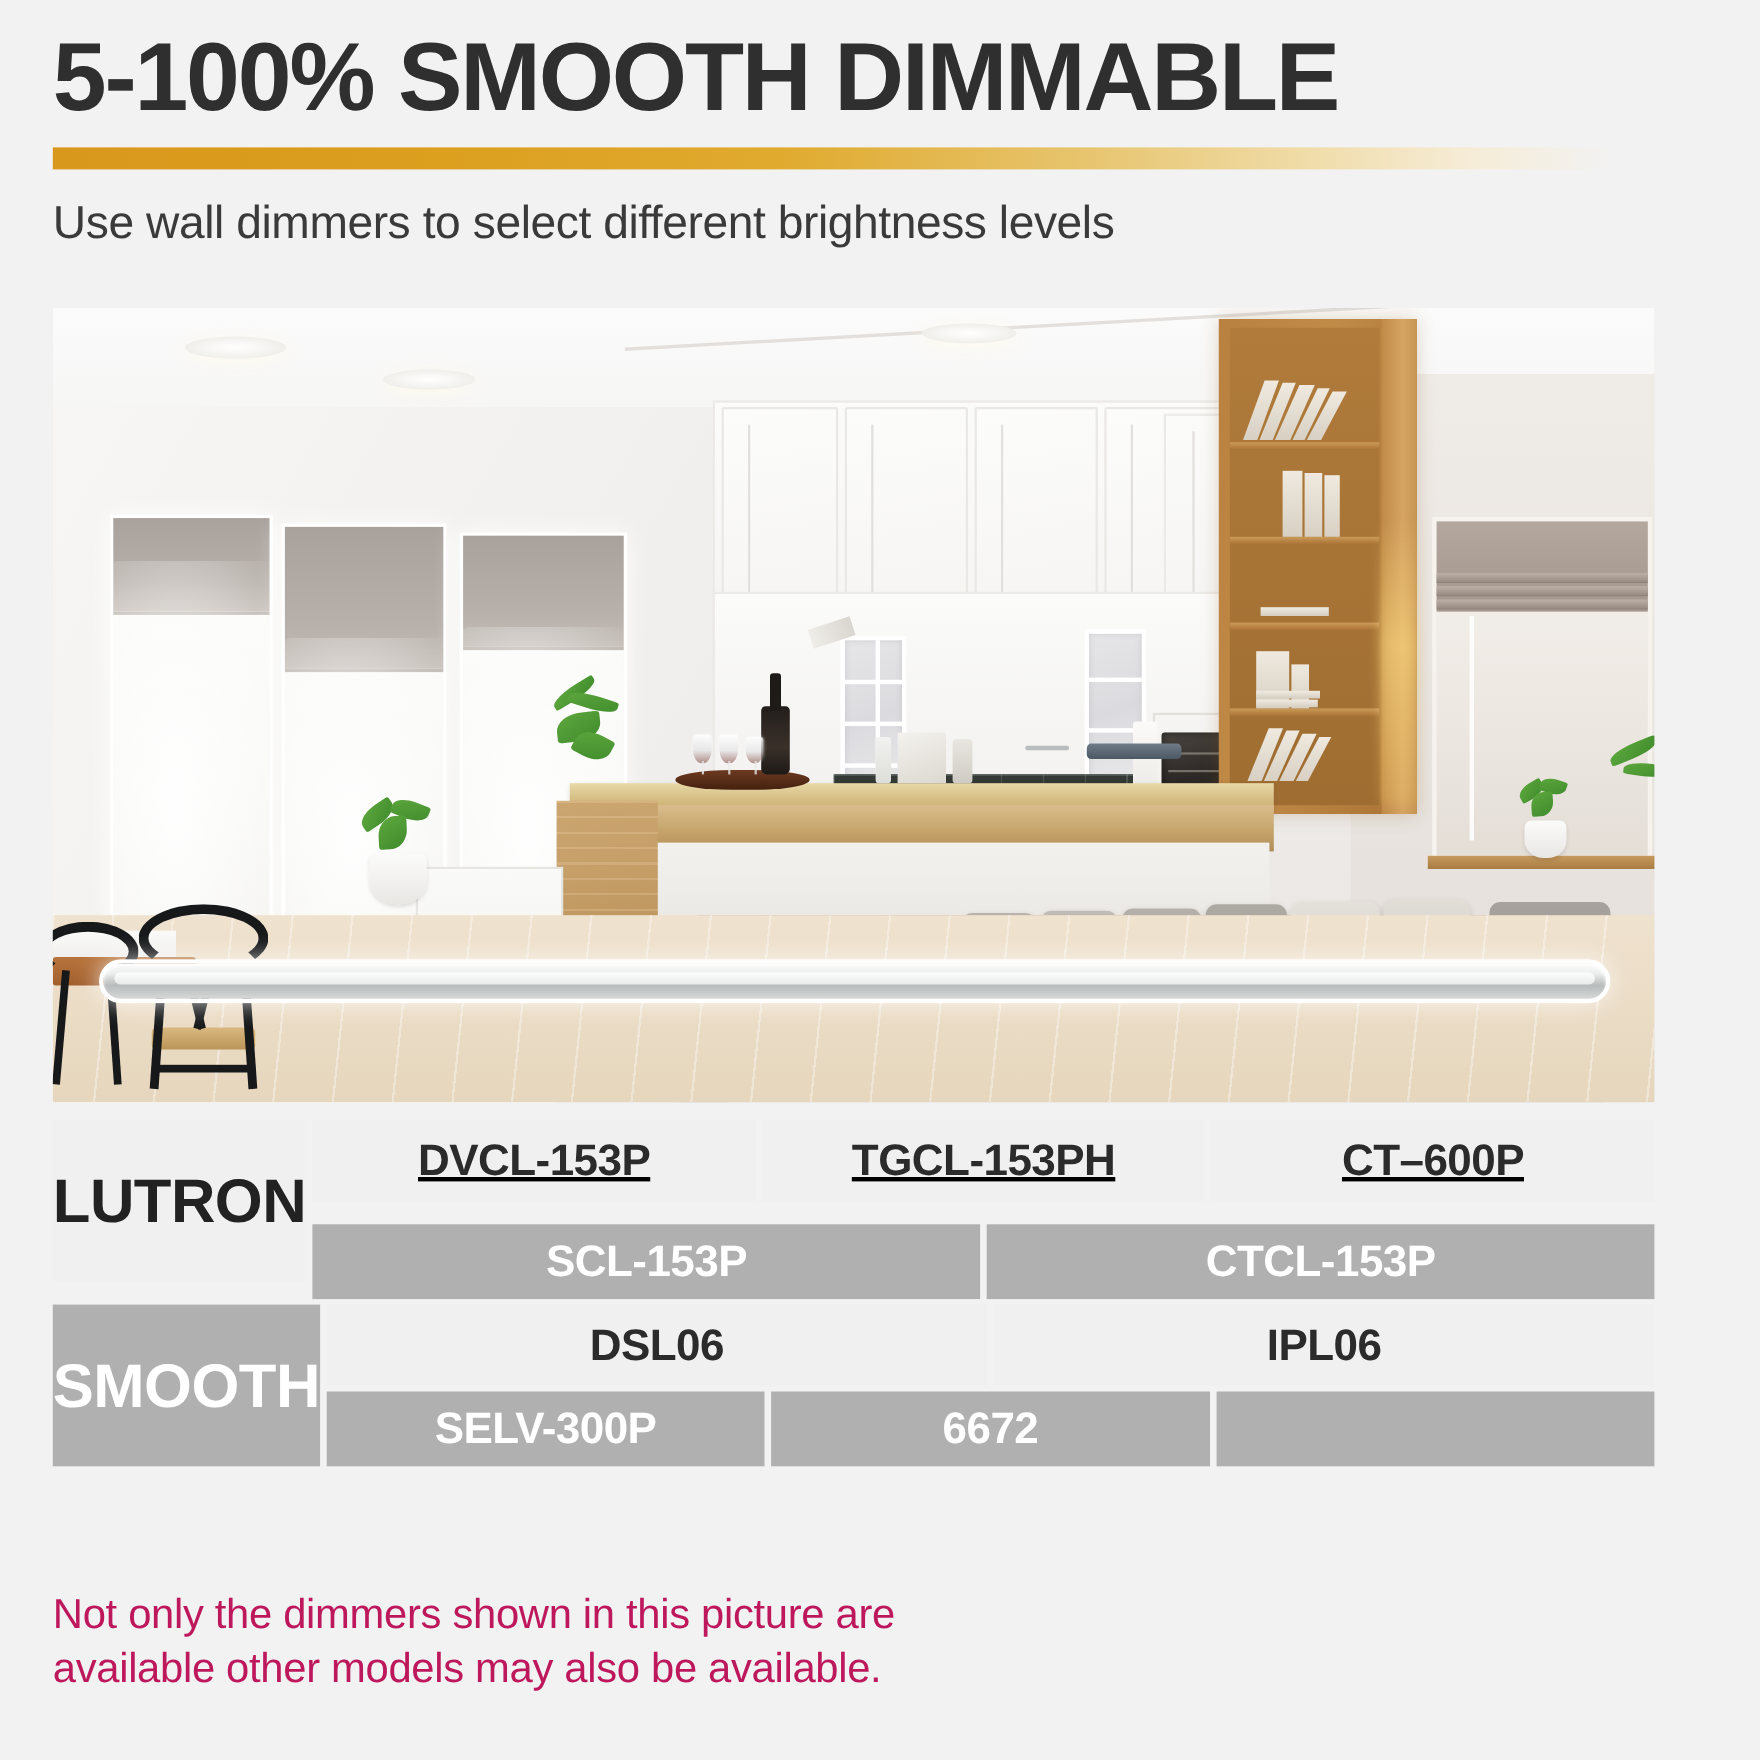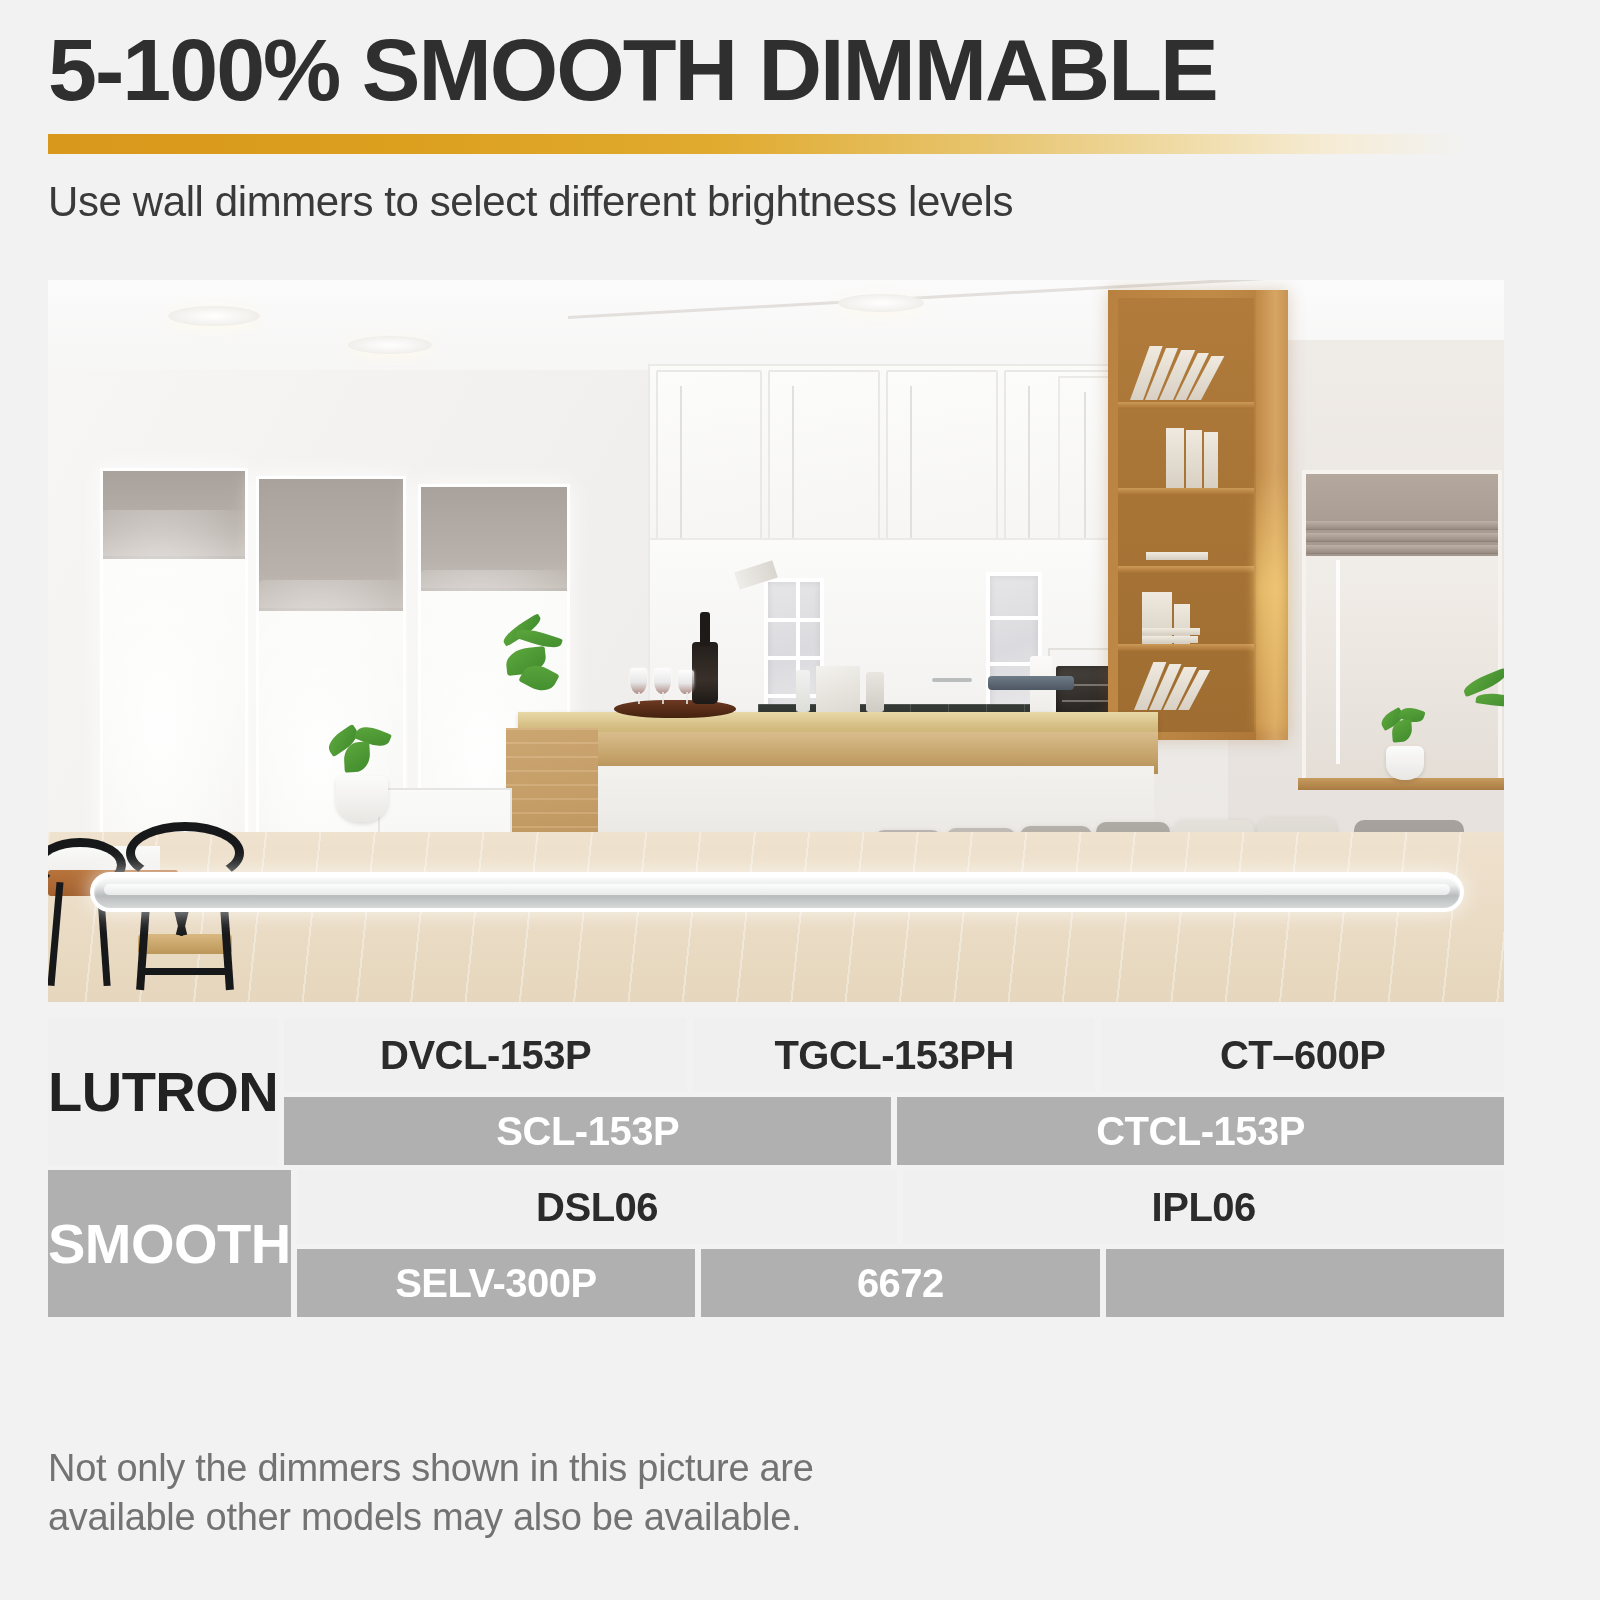"DVCL-153P" div.trow { text-decoration: none -> underline }
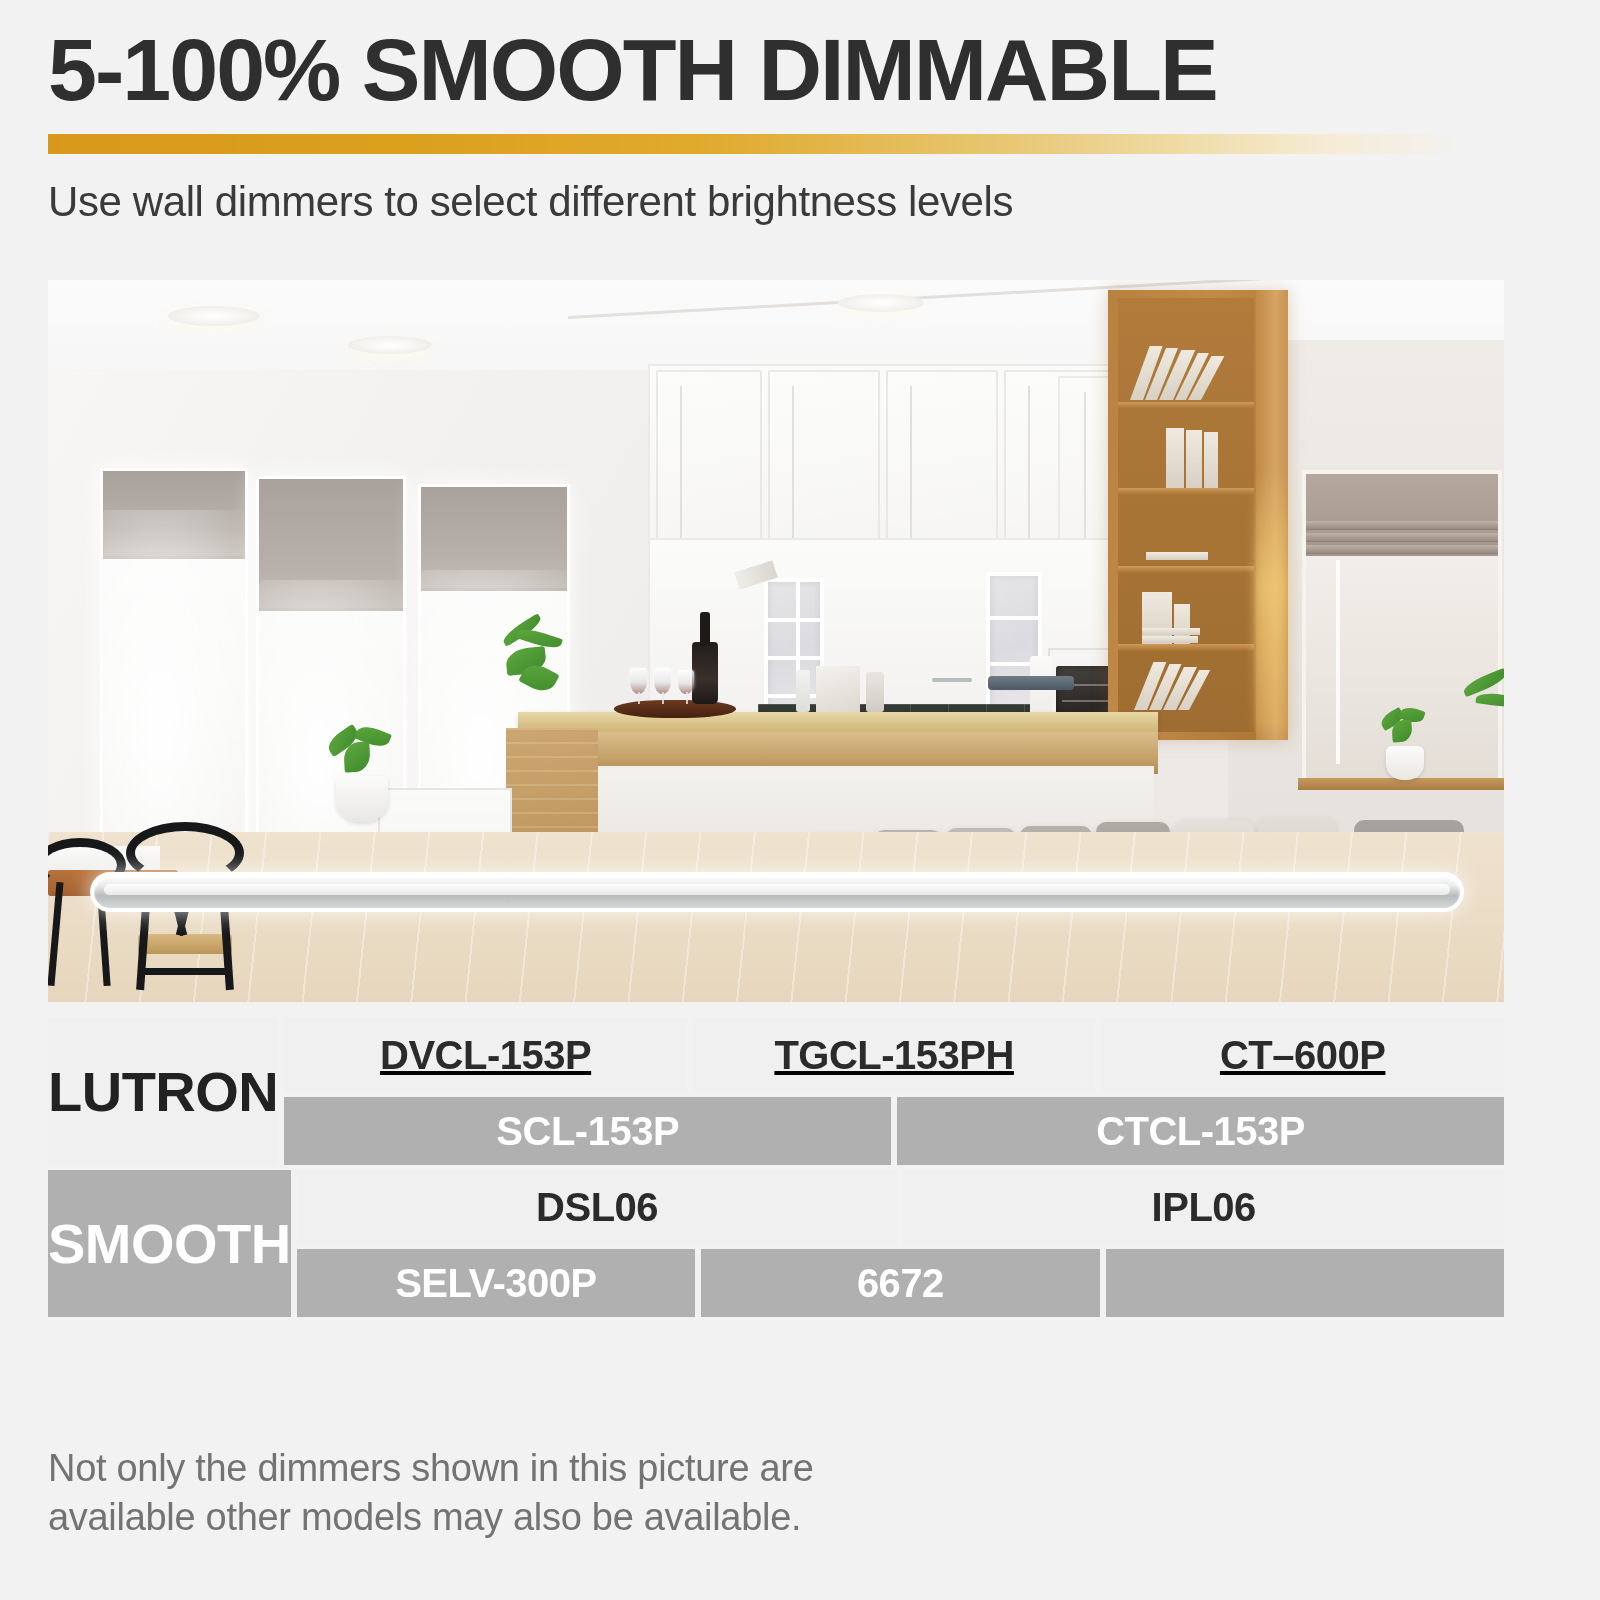"SCL-153P" div.trow { margin-top: 0 -> 16px }
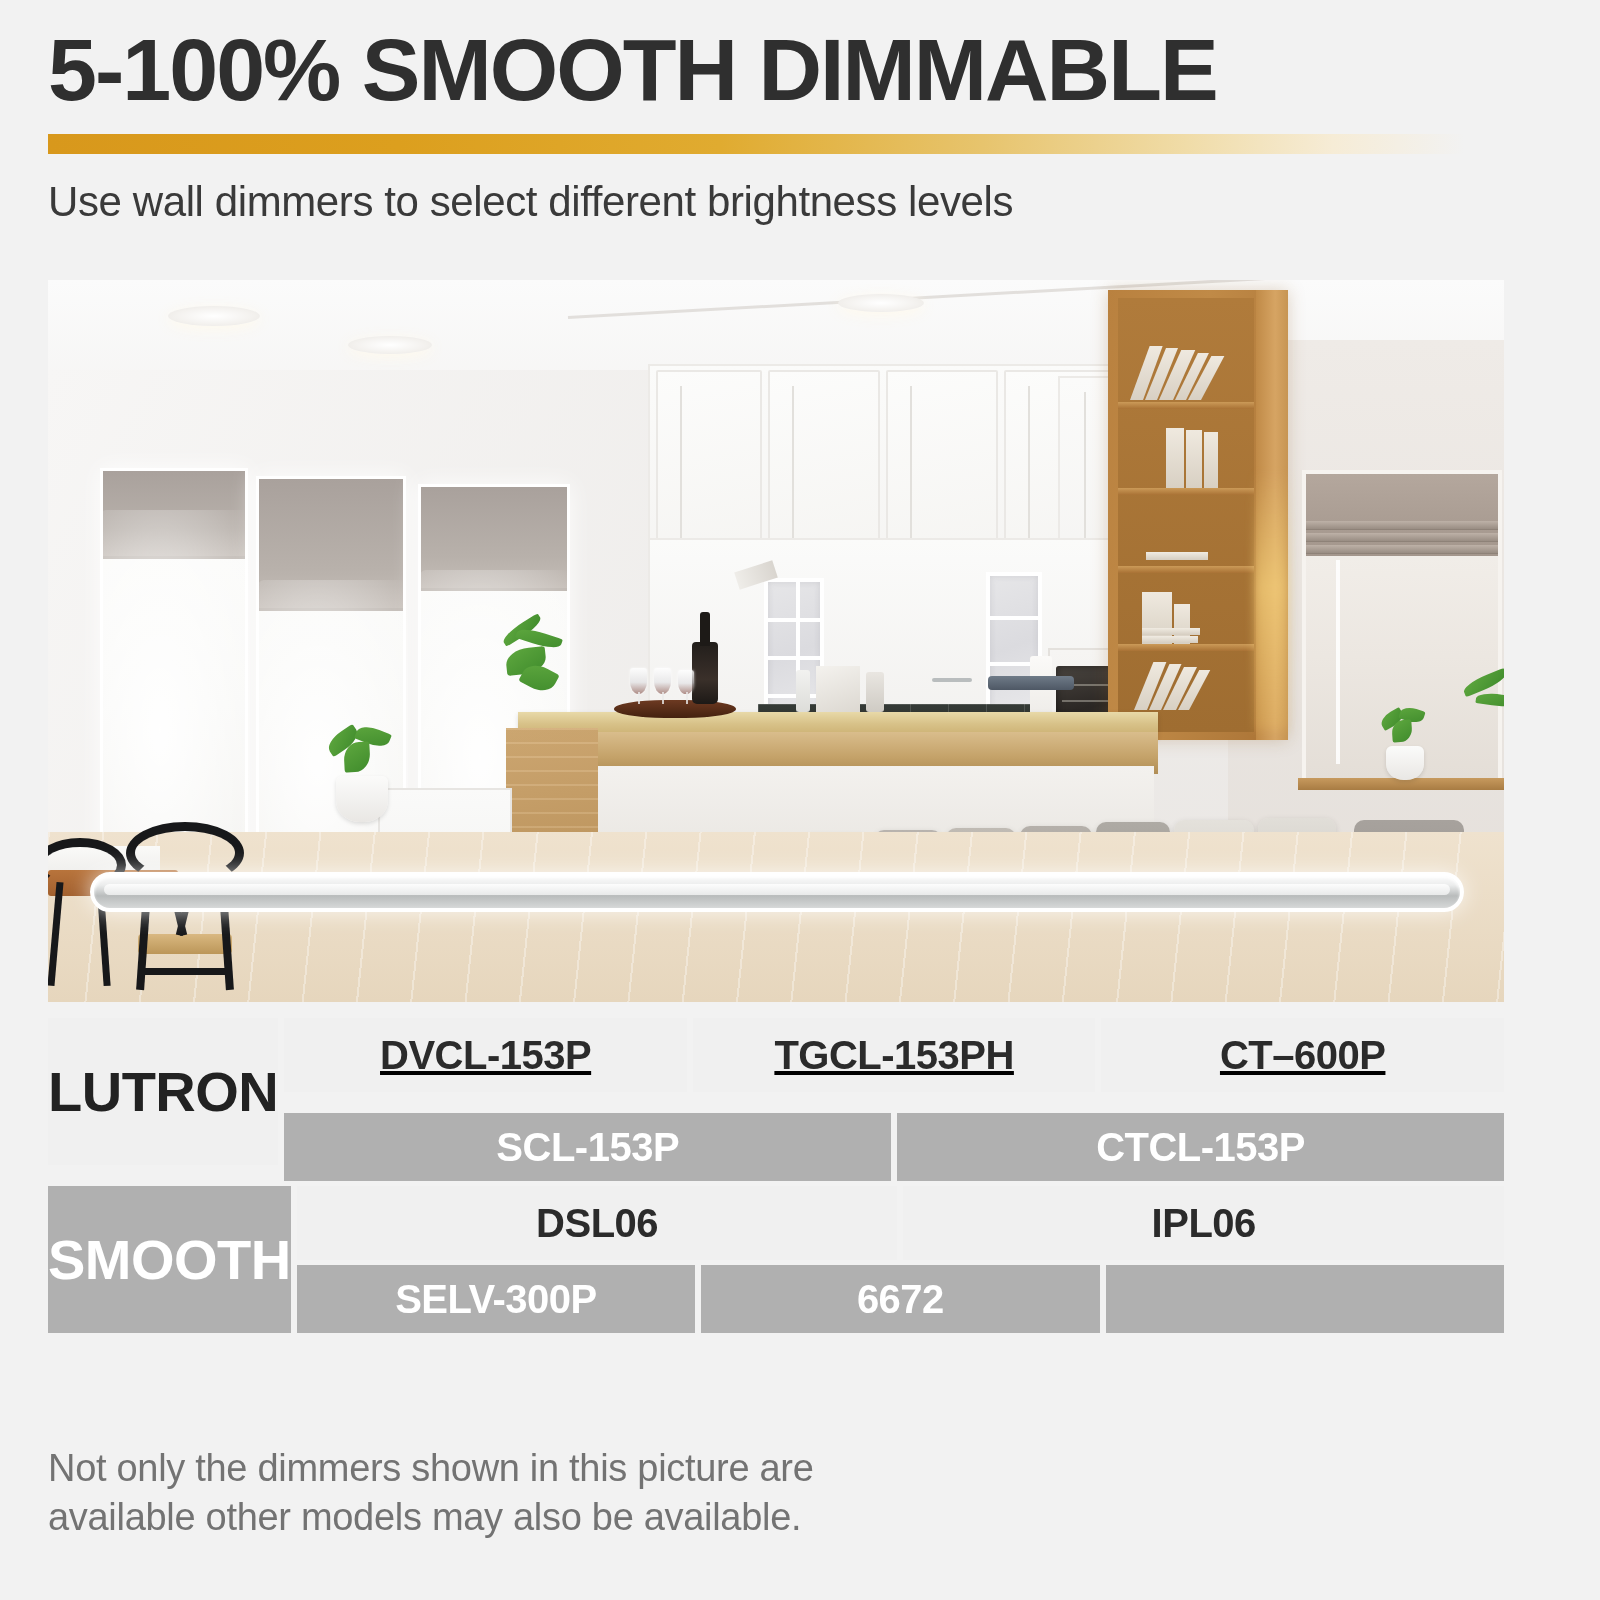"Not only the dimmers shown" .footnote { color: #737373 -> #be185d }
